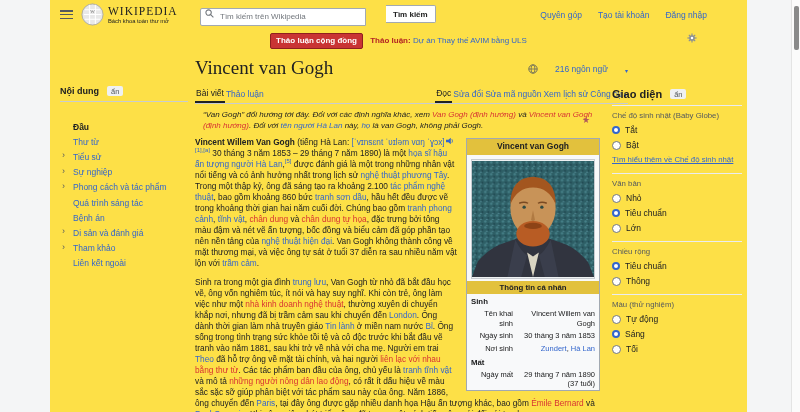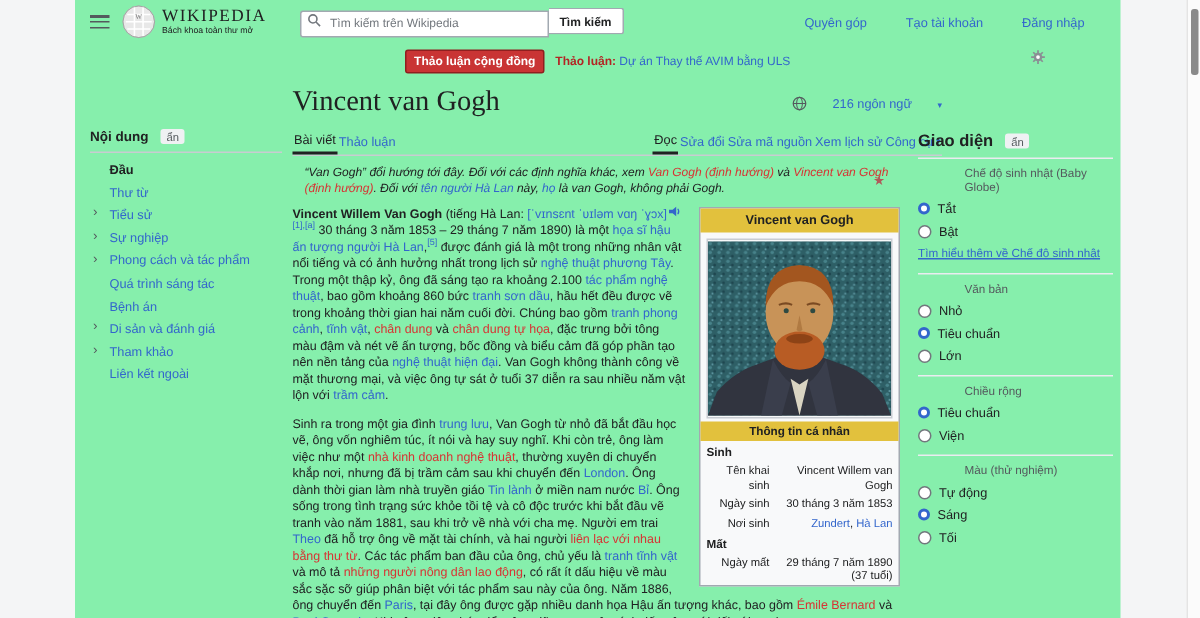"WIKIPEDIA" .sheet { background: #86efac -> #fde047 }
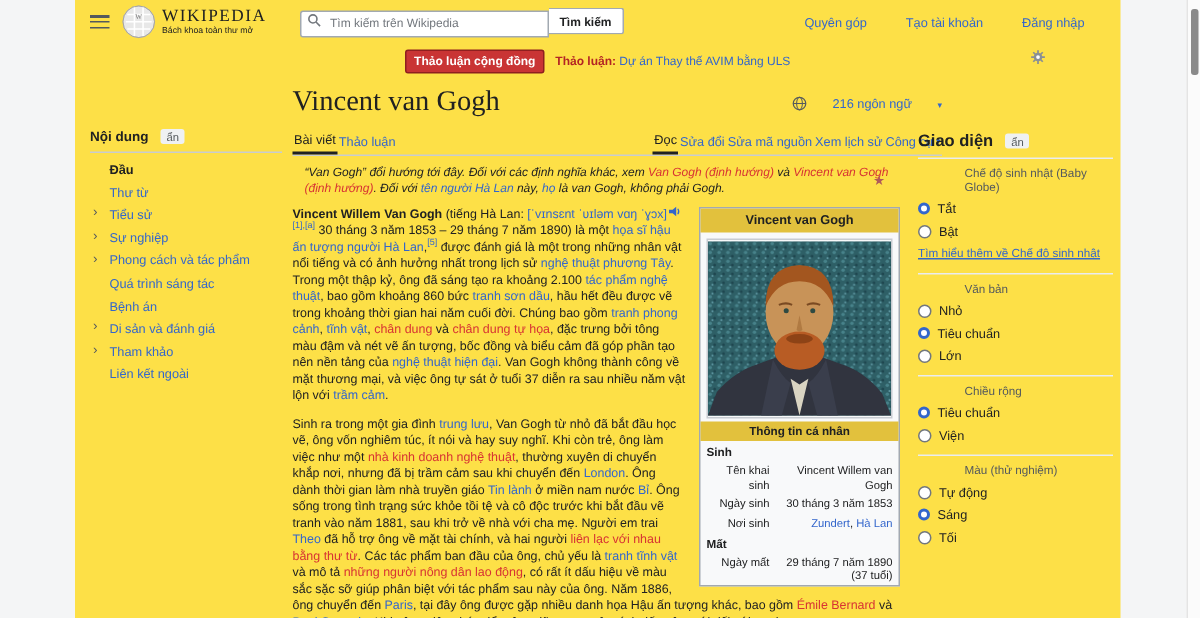"Tìm kiếm trên Wikipedia" .searchwrap { gap: none -> 20px }
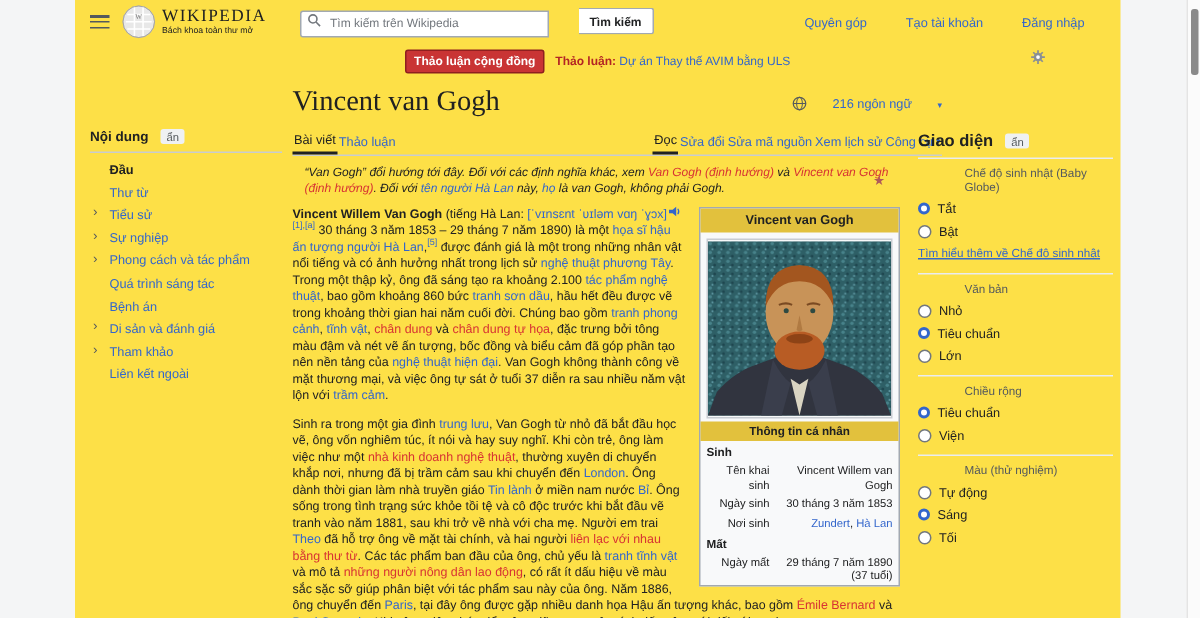"Quyên góp" .hlinks { gap: 26px -> 16px; right: 24px -> 40px }
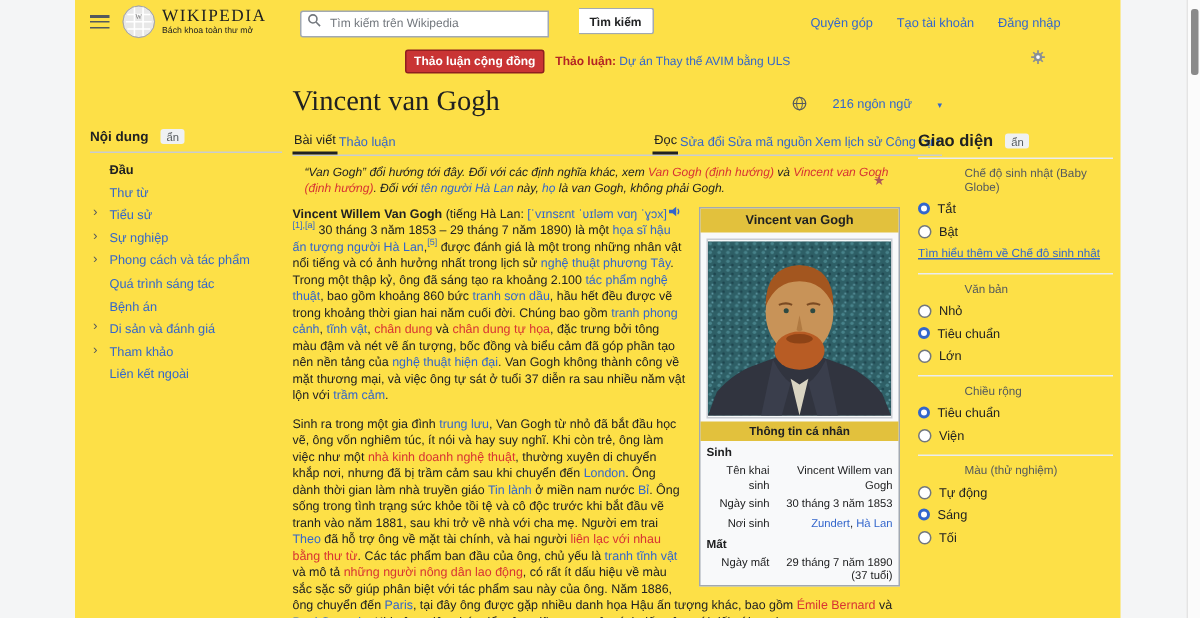"Nội dung" .toc-head { margin-bottom: 3px -> 17px }
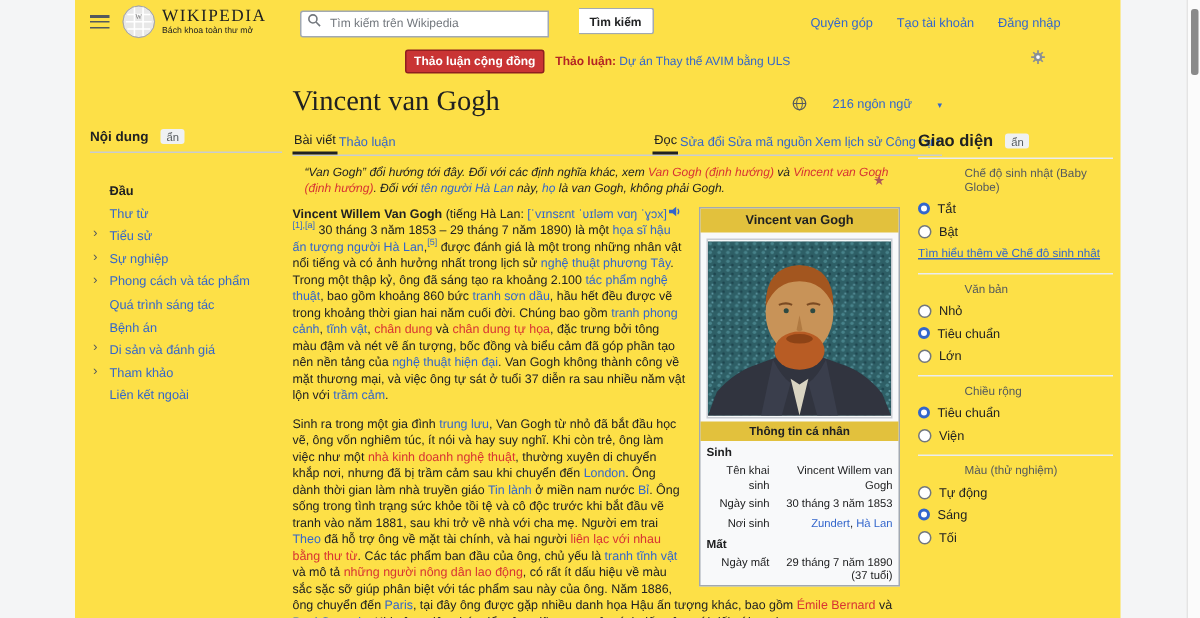"Chế độ sinh nhật (Baby" .ap-st { margin-left: 31px -> none }
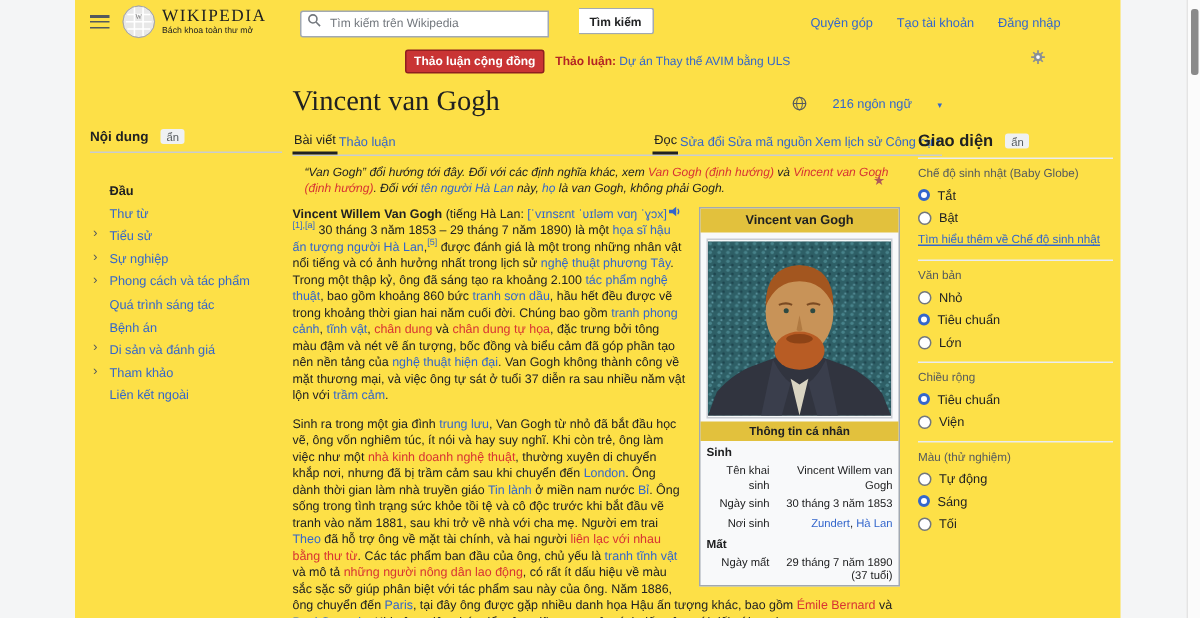"Viện" span { text: Viện -> Thông }
